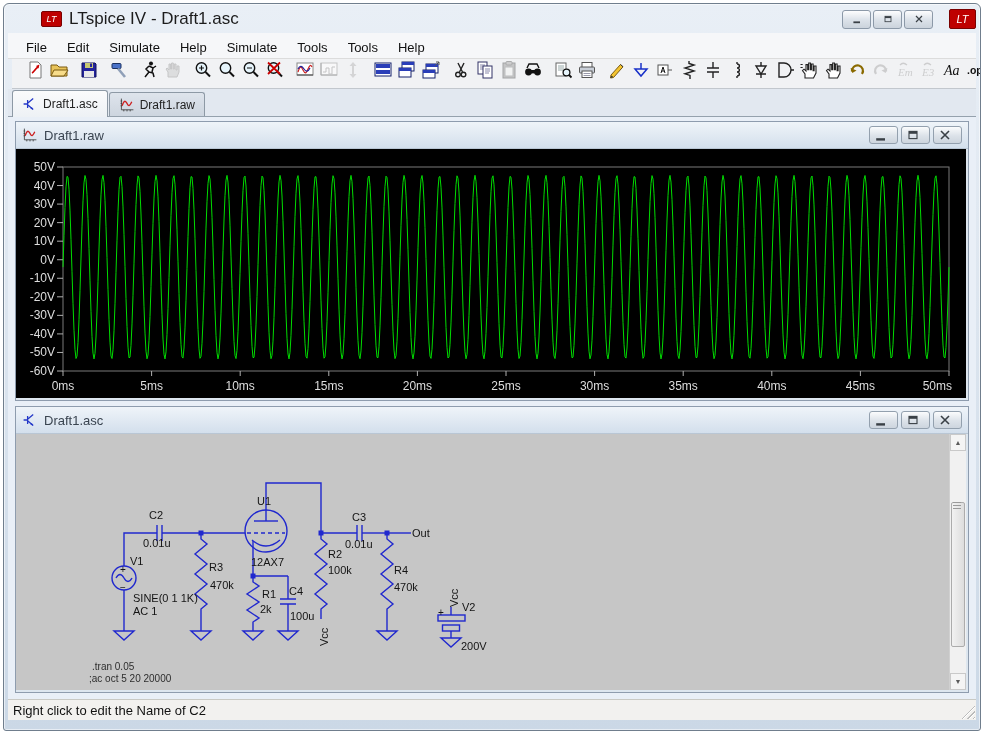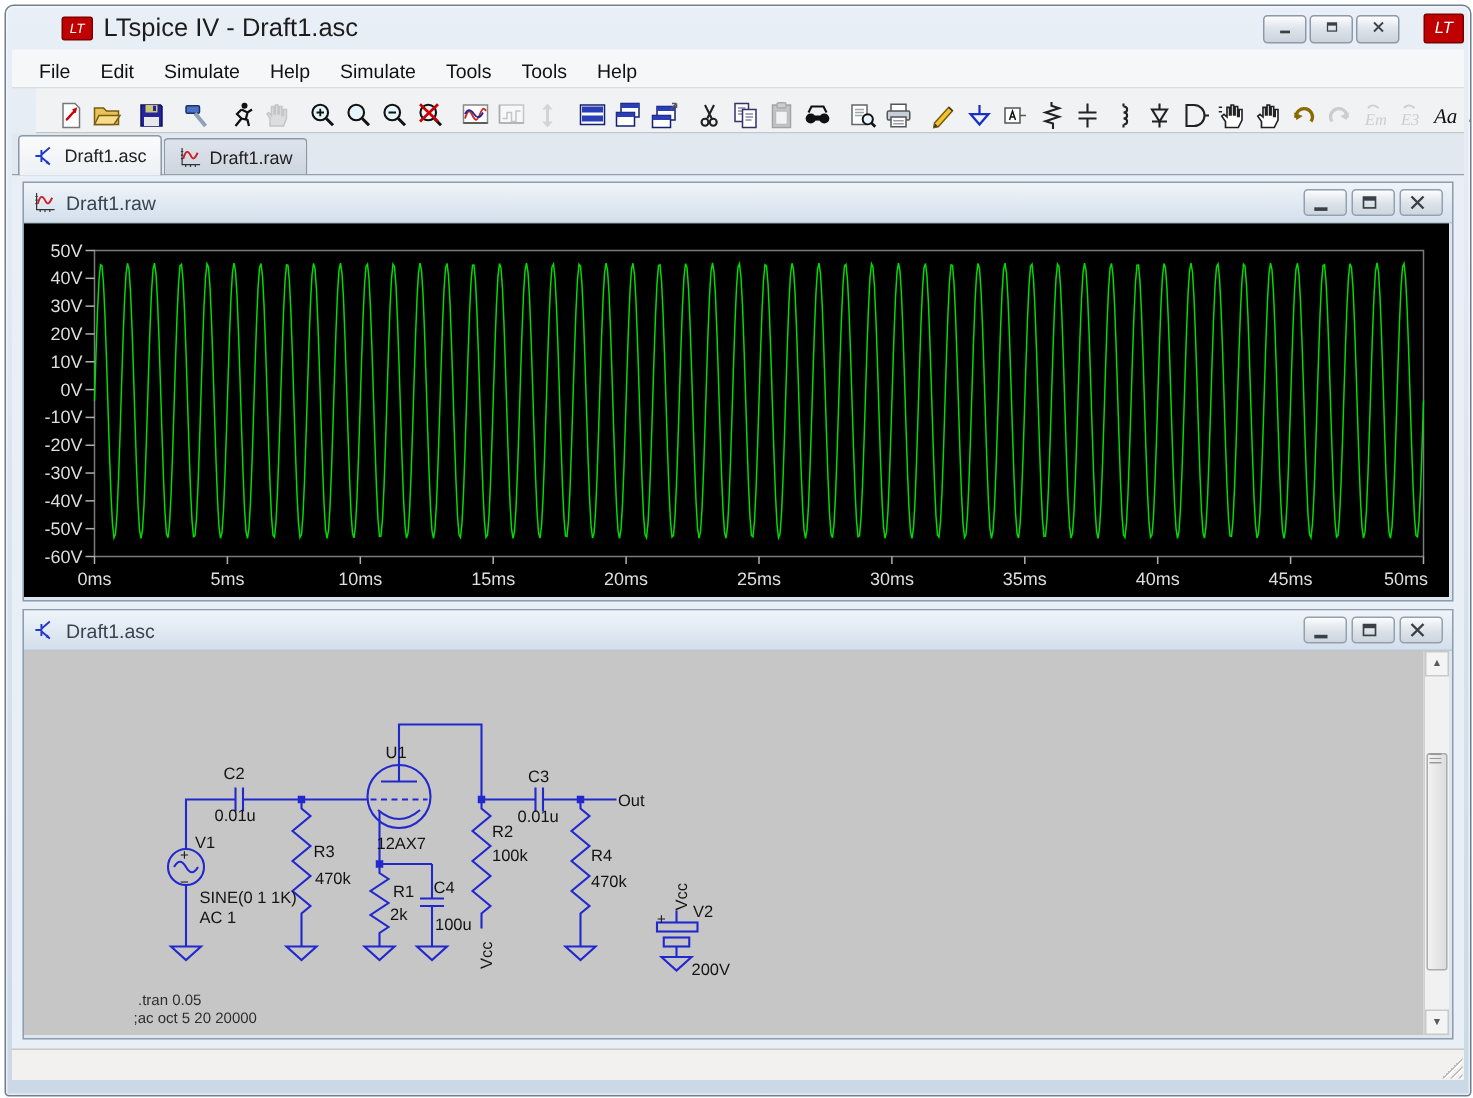"Em" .toolbar { align-items: flex-end -> flex-start; left: 20px -> 8px }
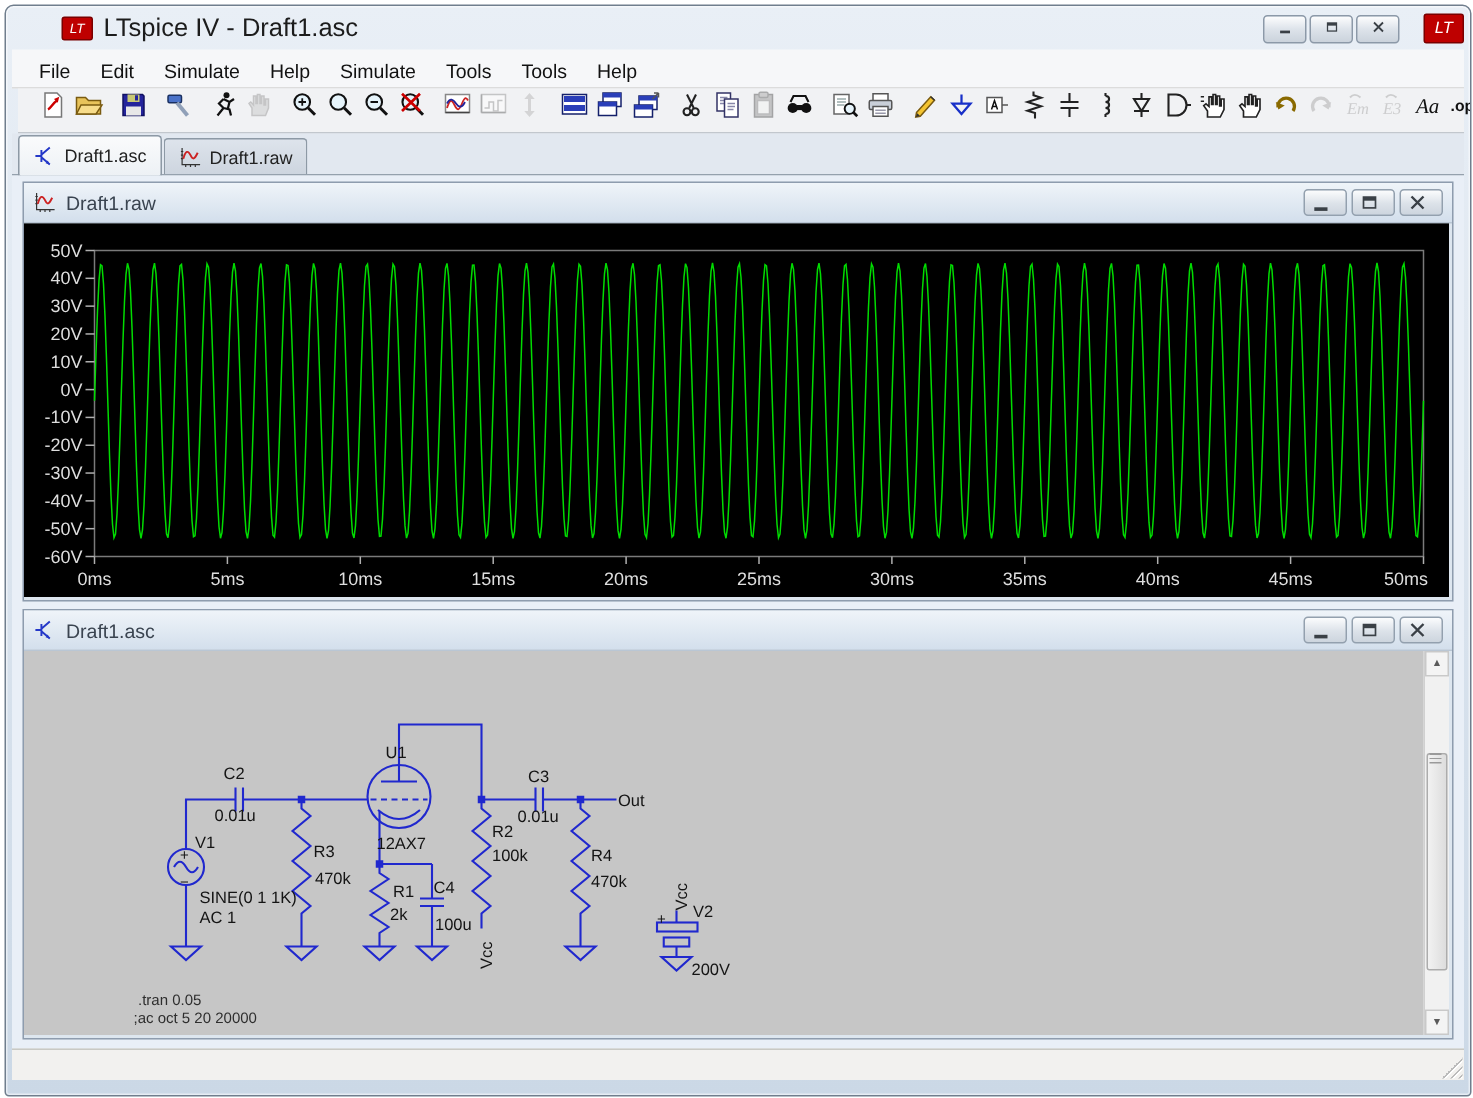"Right click to edit the" span { html: none -> <span>Right click to edit the Name of C2</span> }
